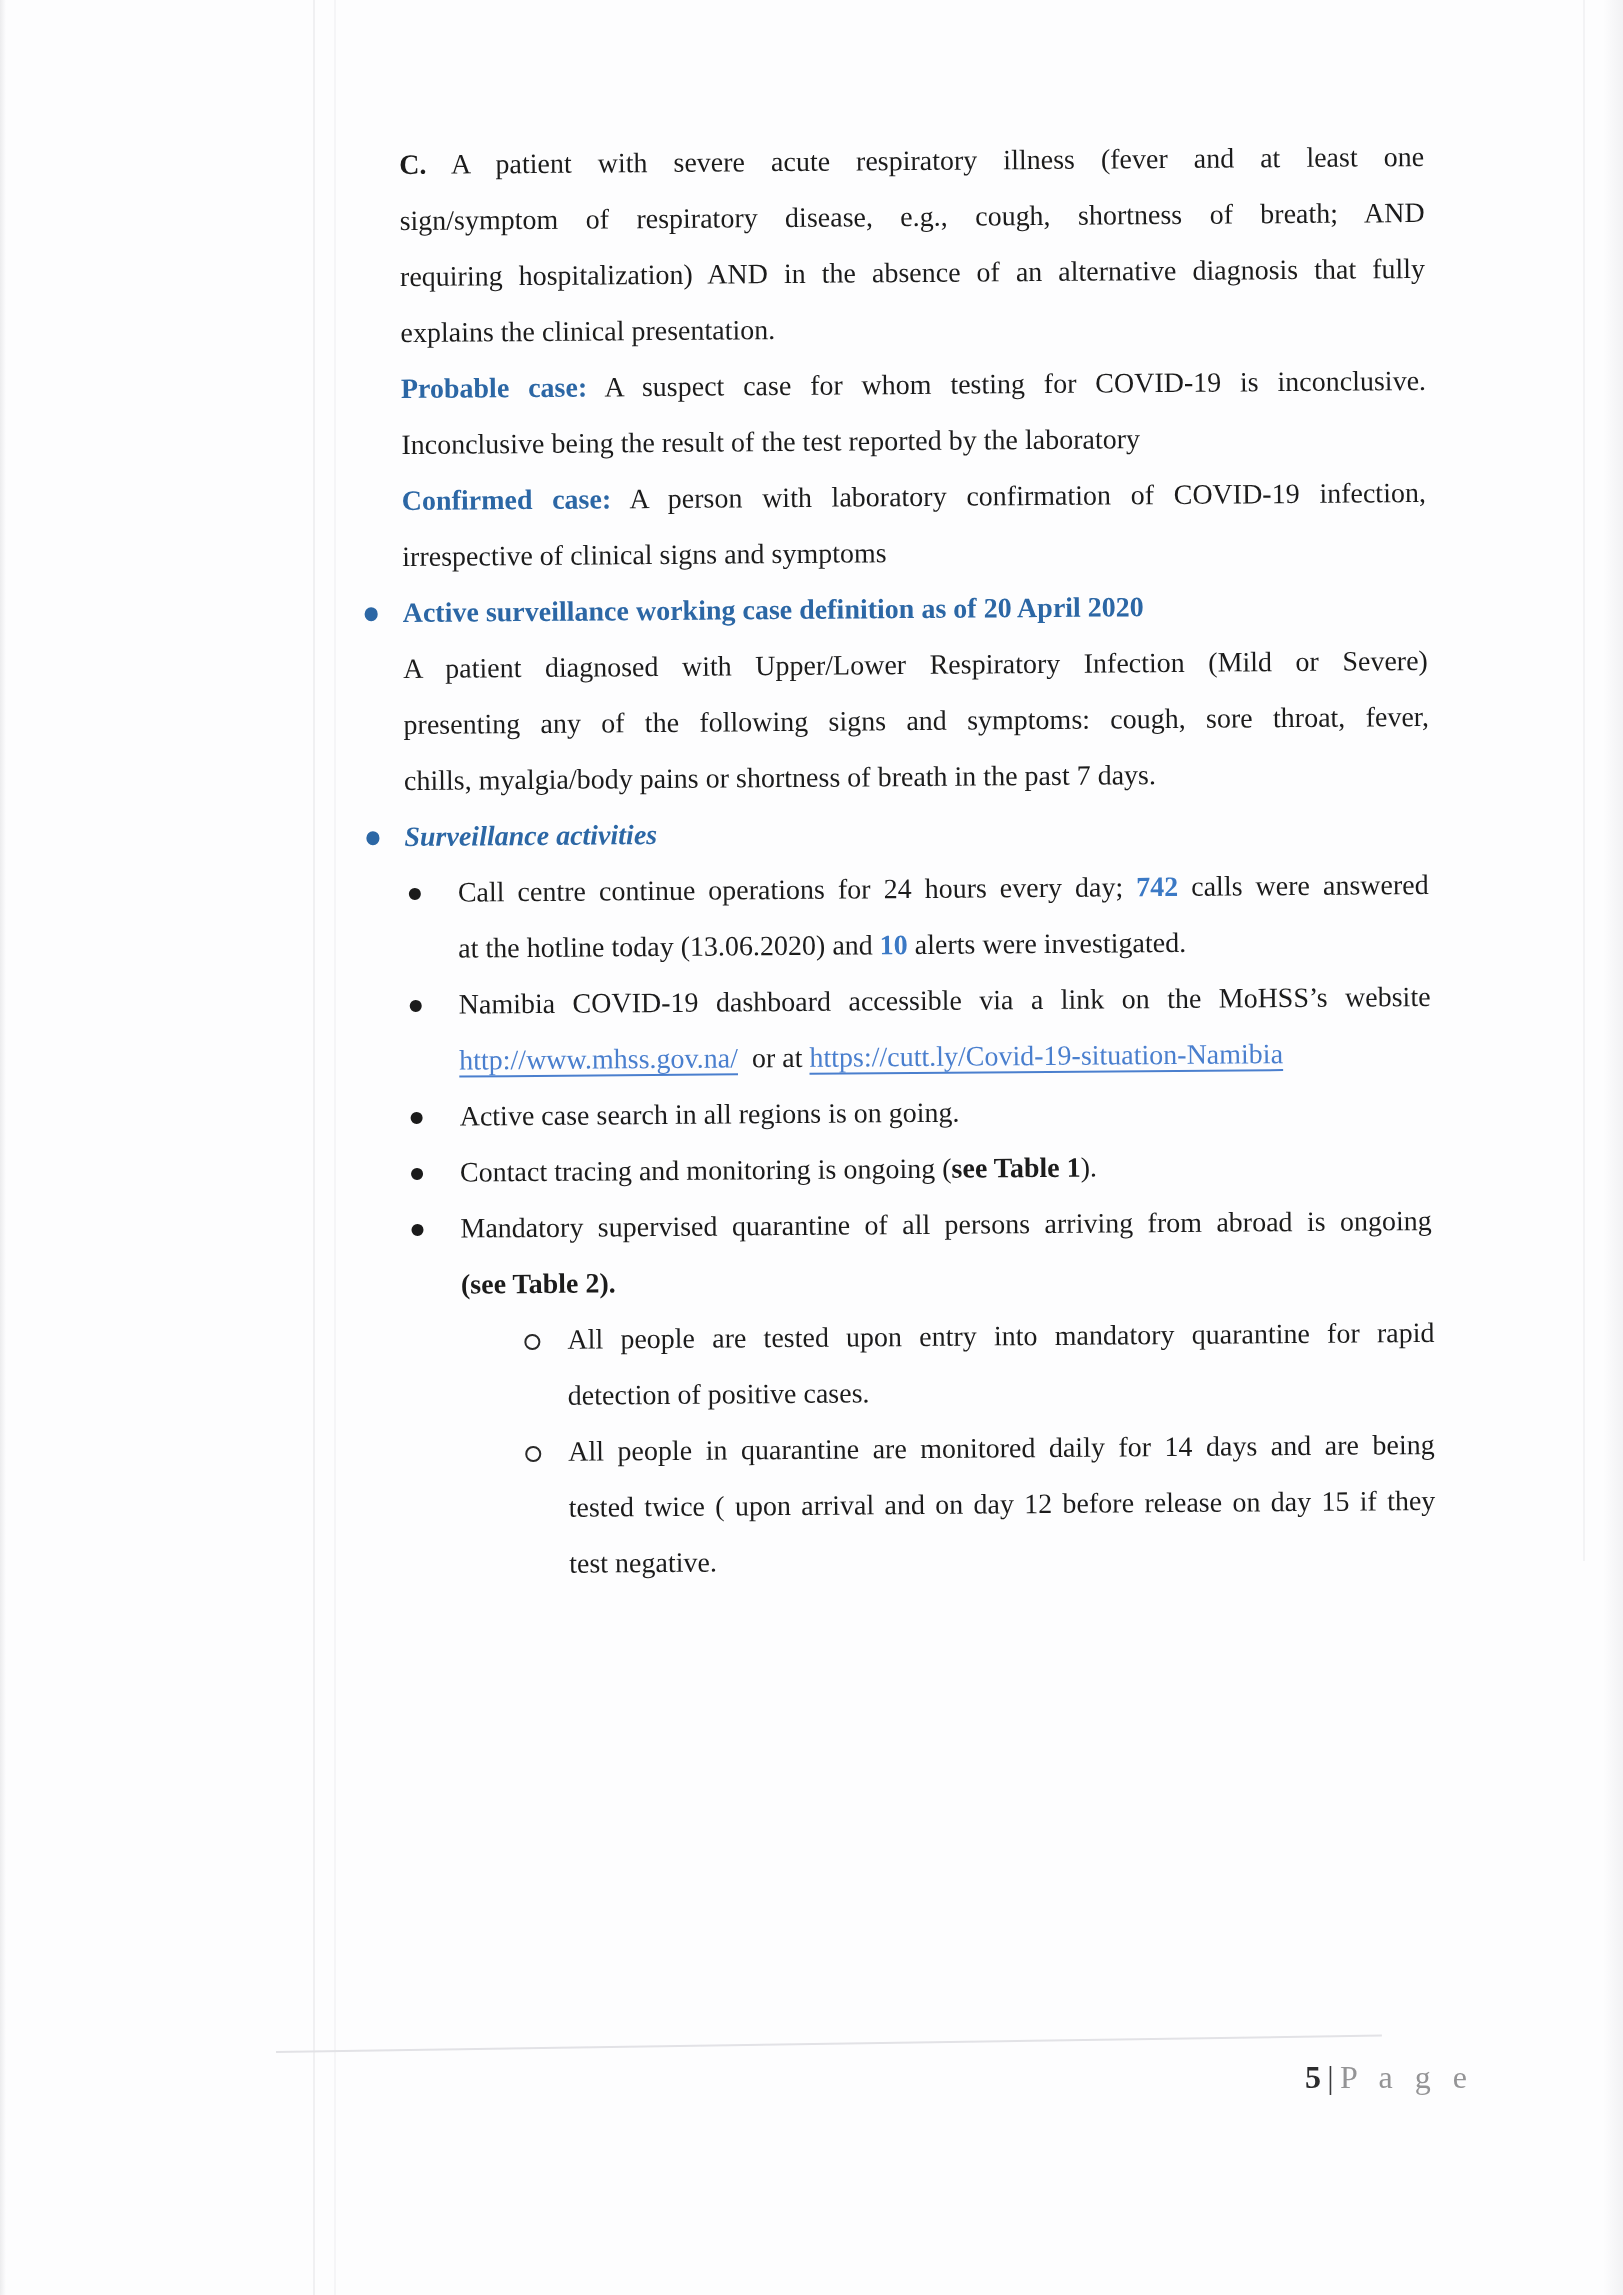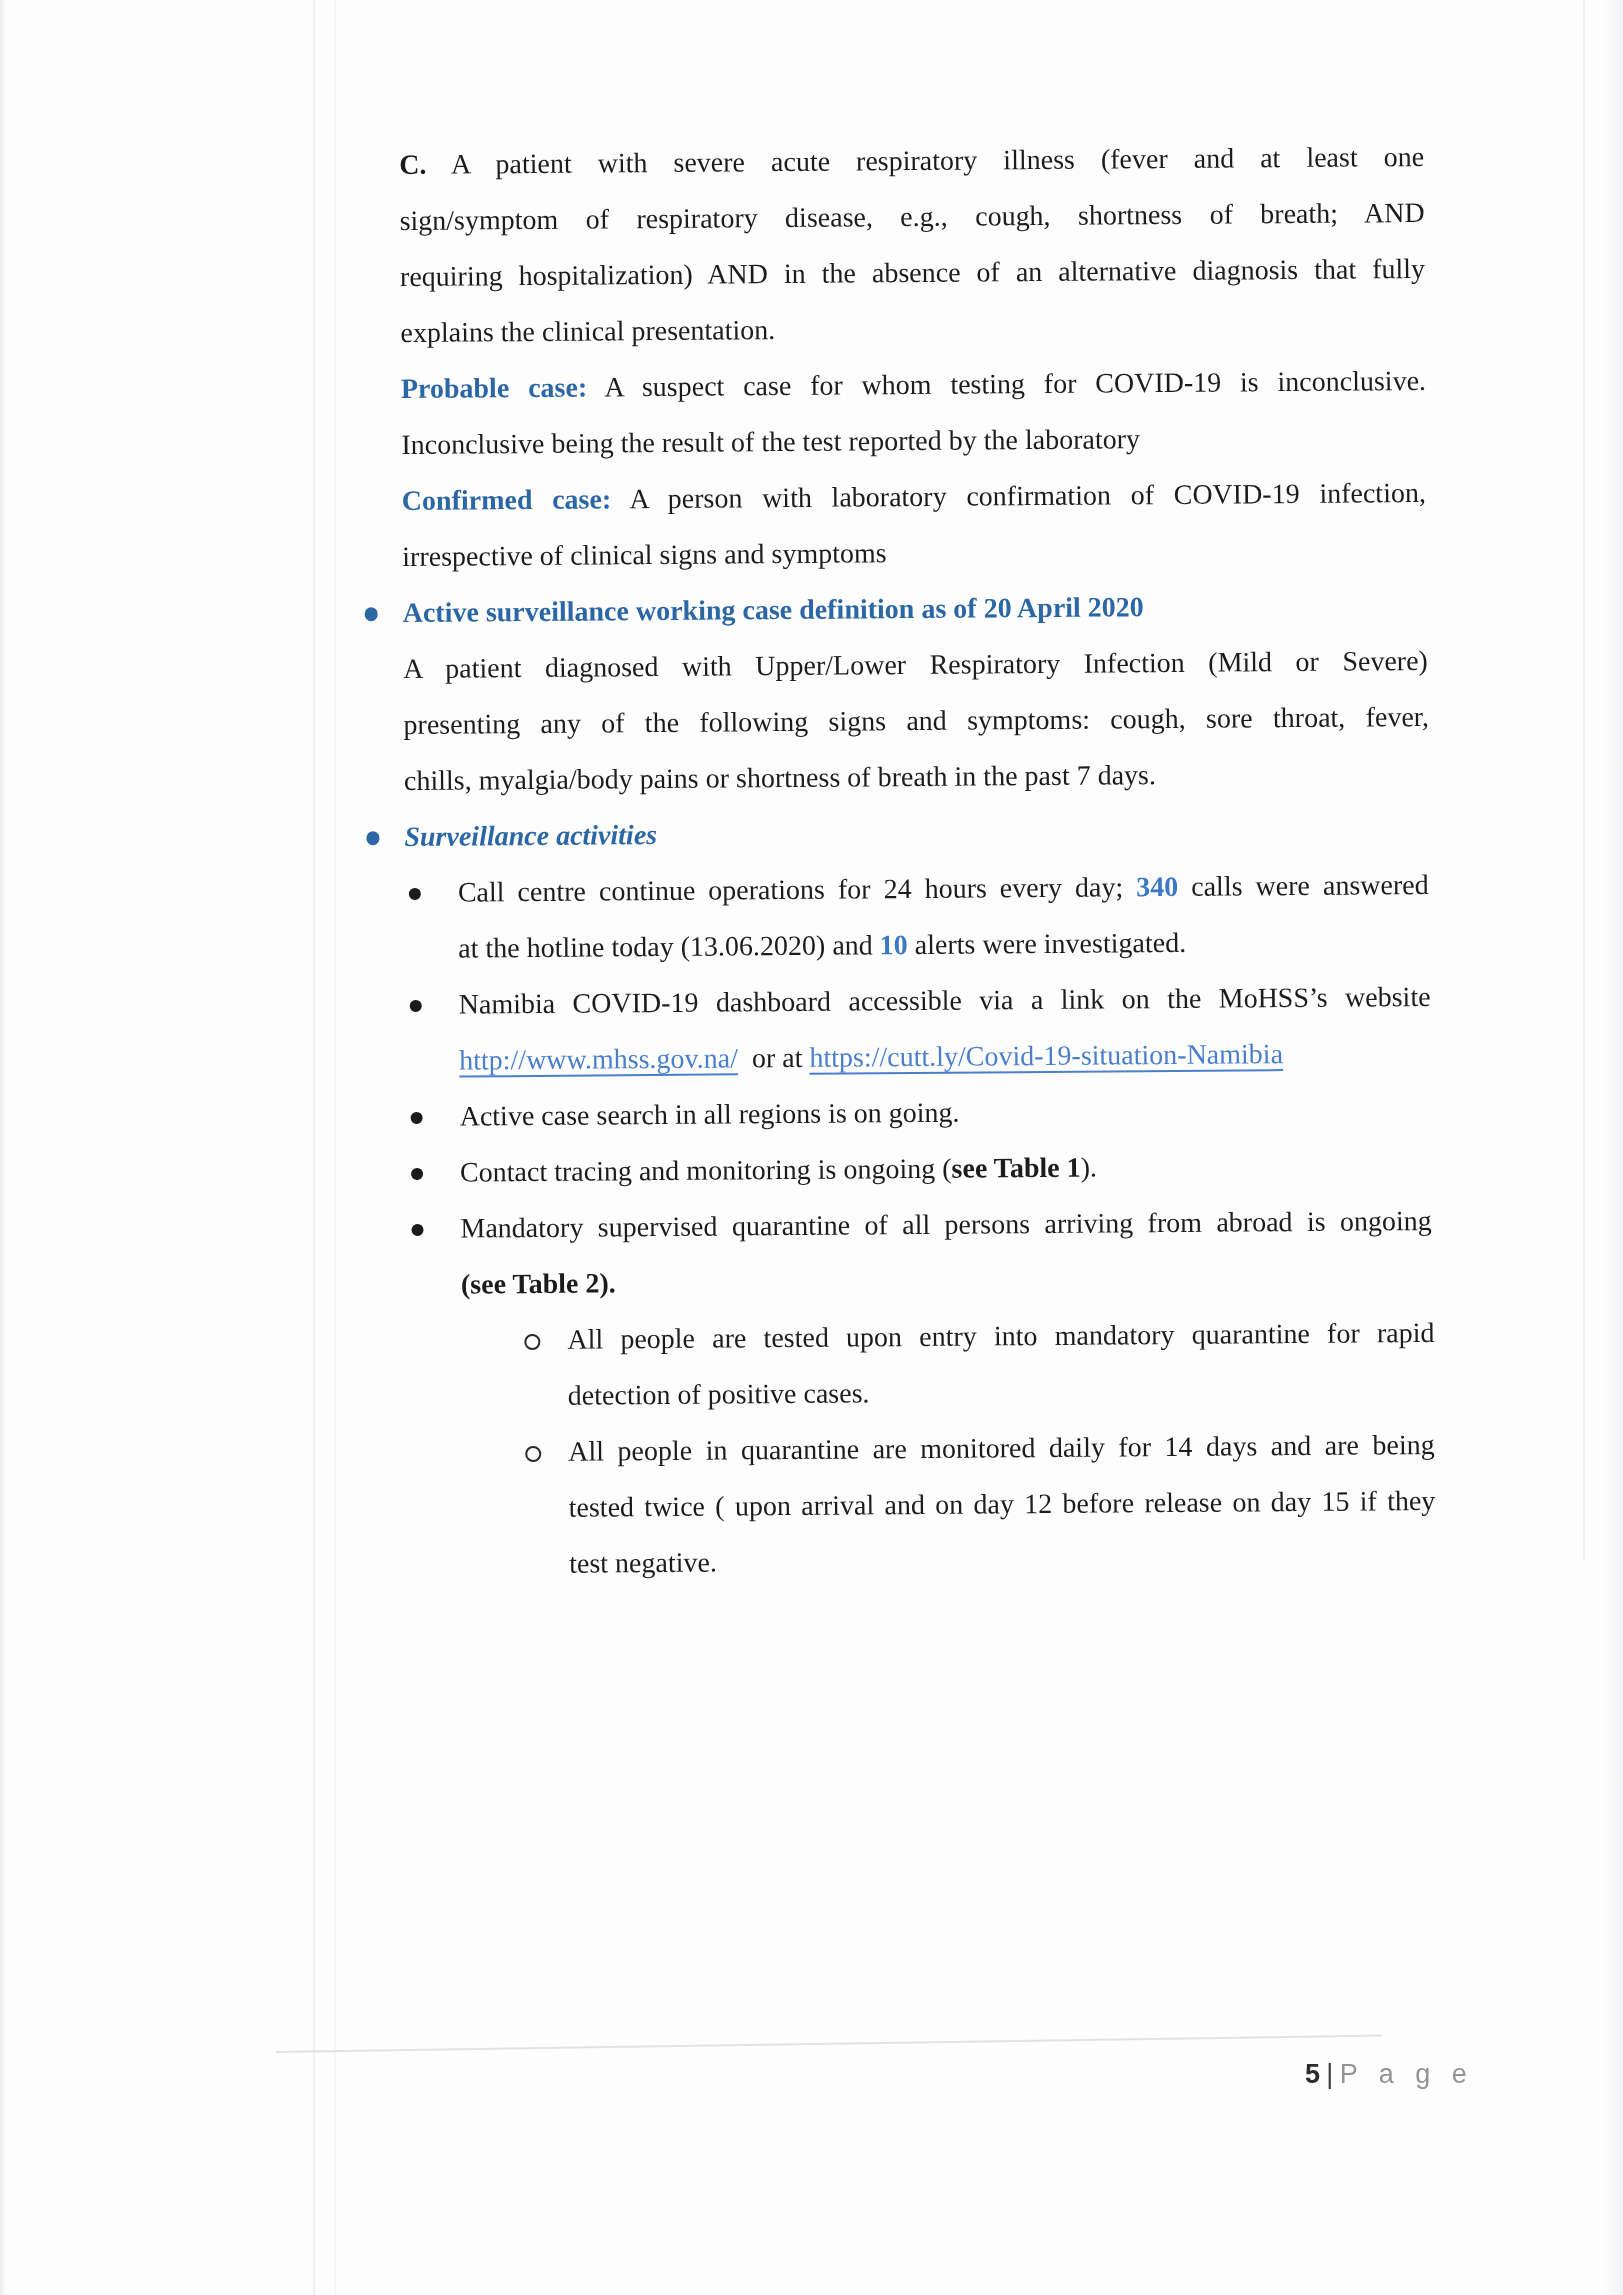"340" span.s-accent { text: 340 -> 742 }
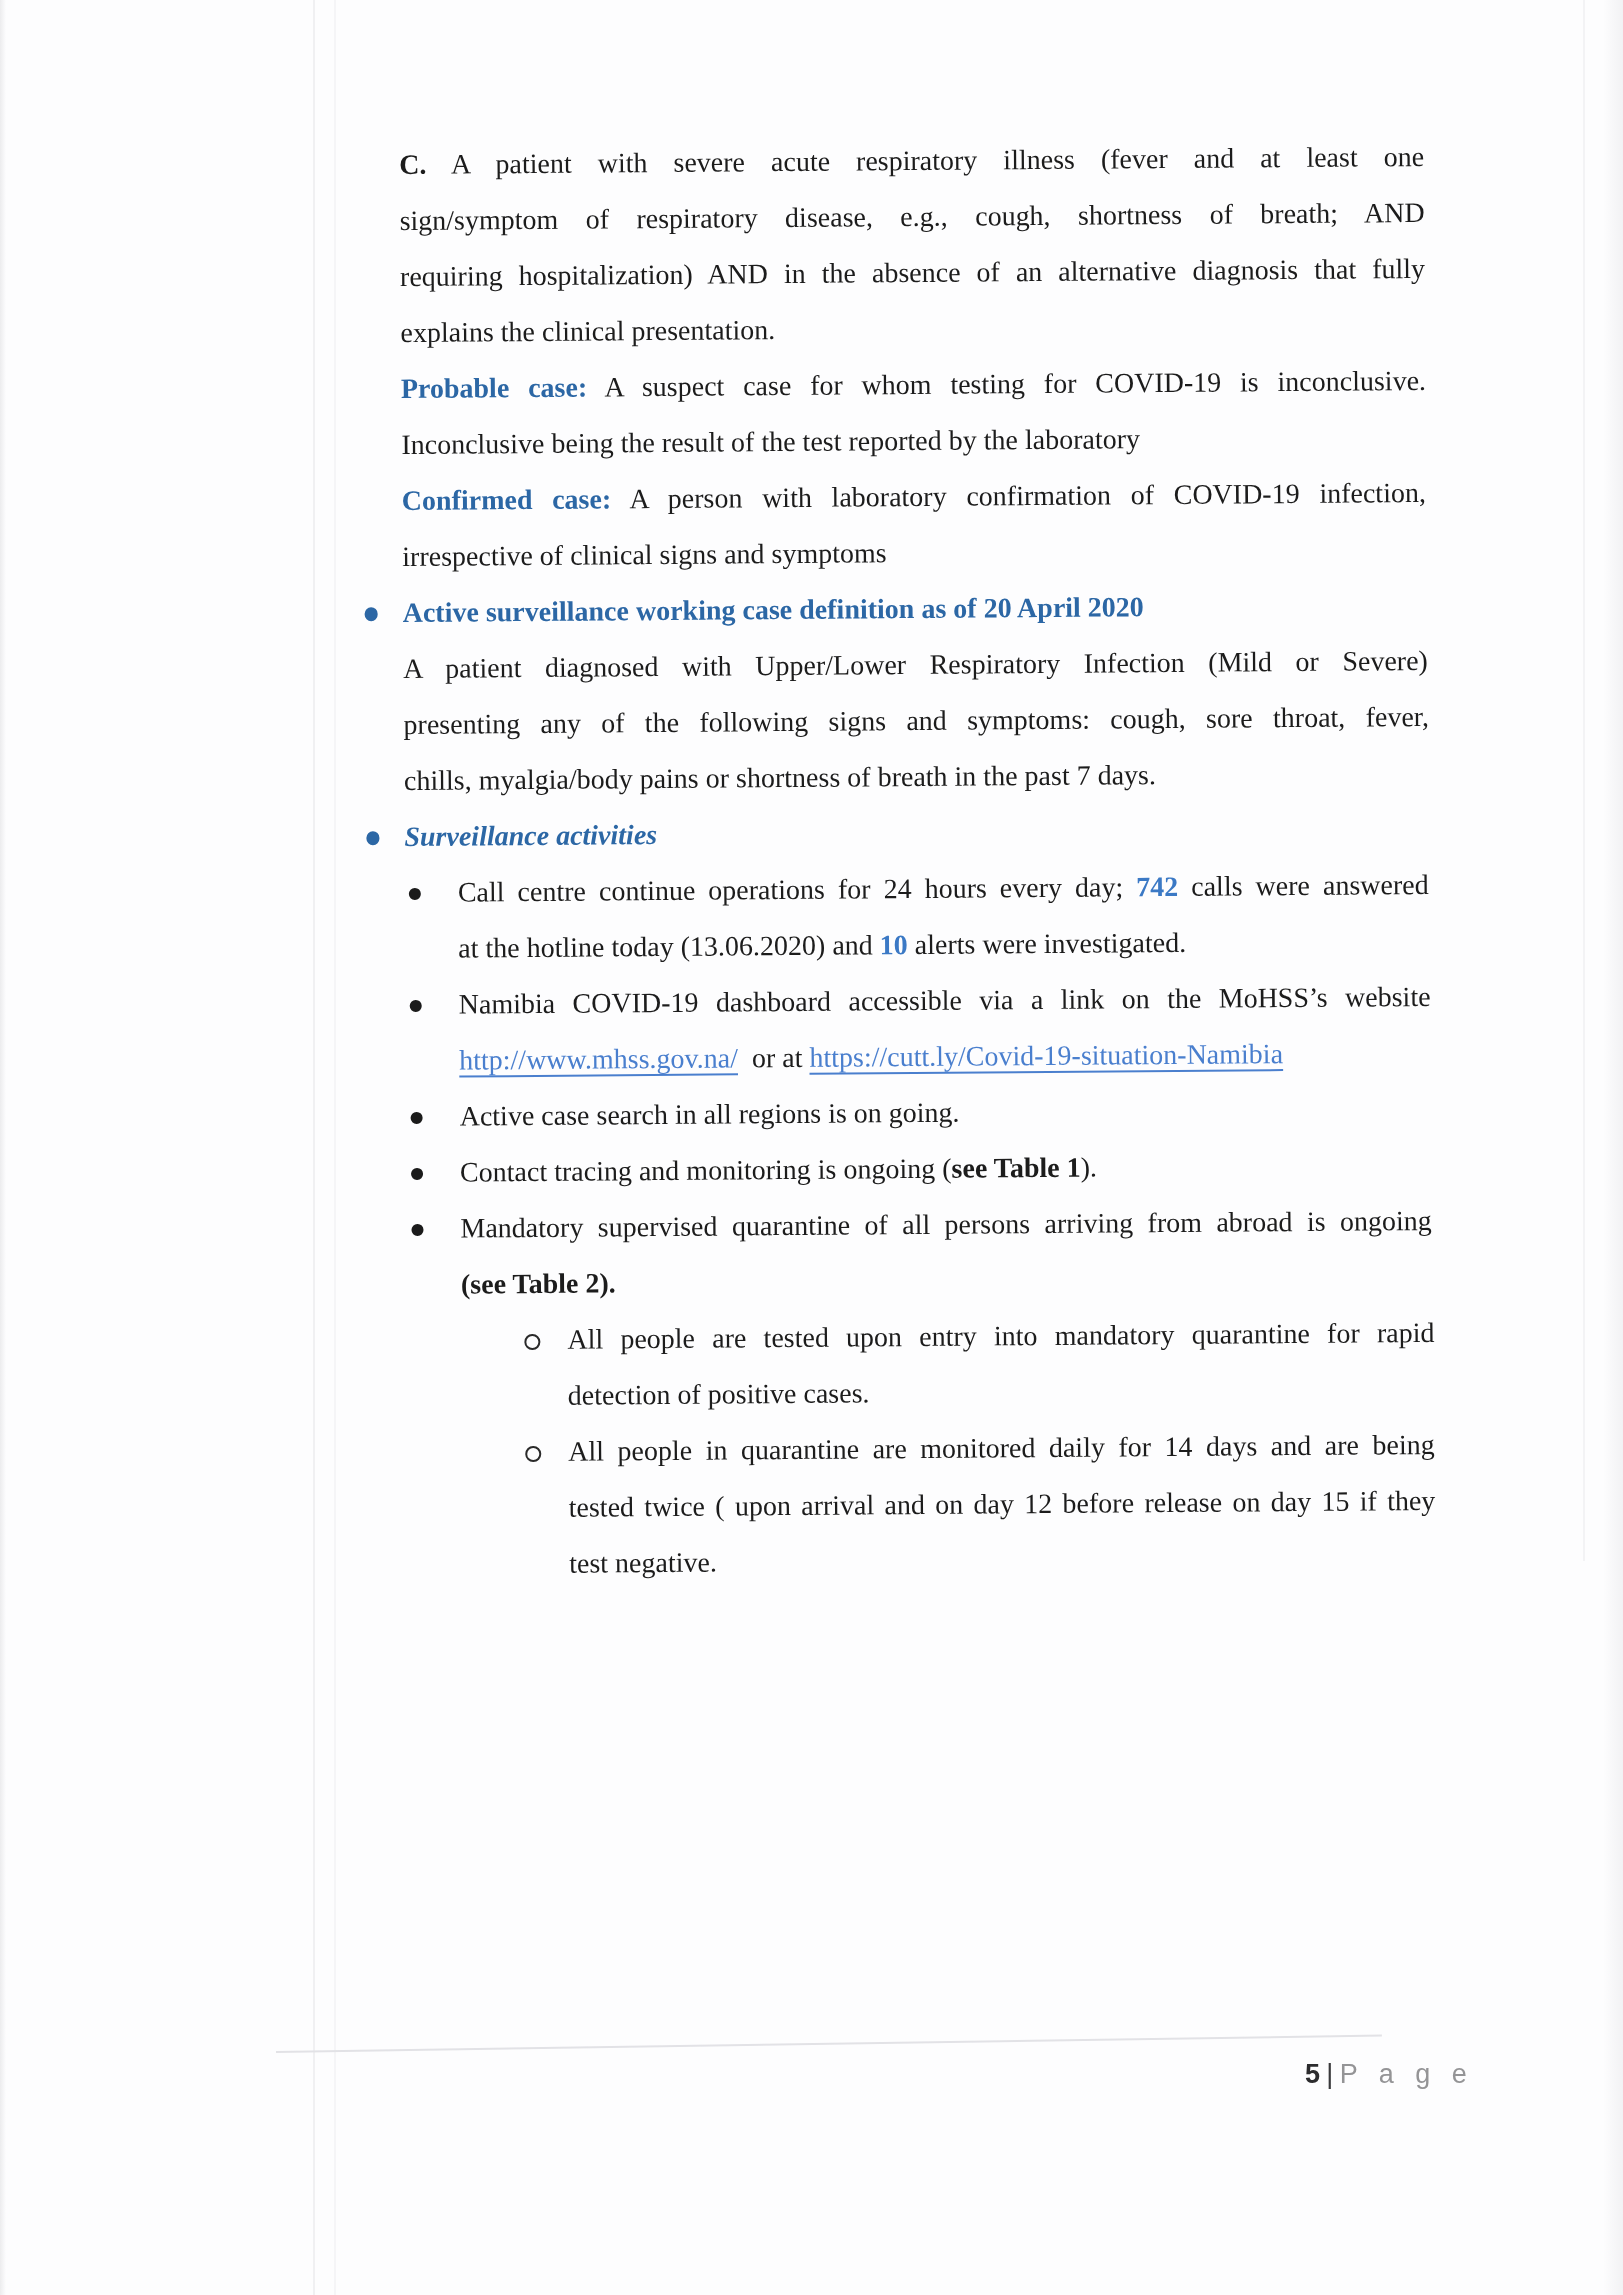"5 | P a g" .footer { font-family: Liberation Sans, sans-serif -> Liberation Serif, serif; font-size: 27px -> 32px }
